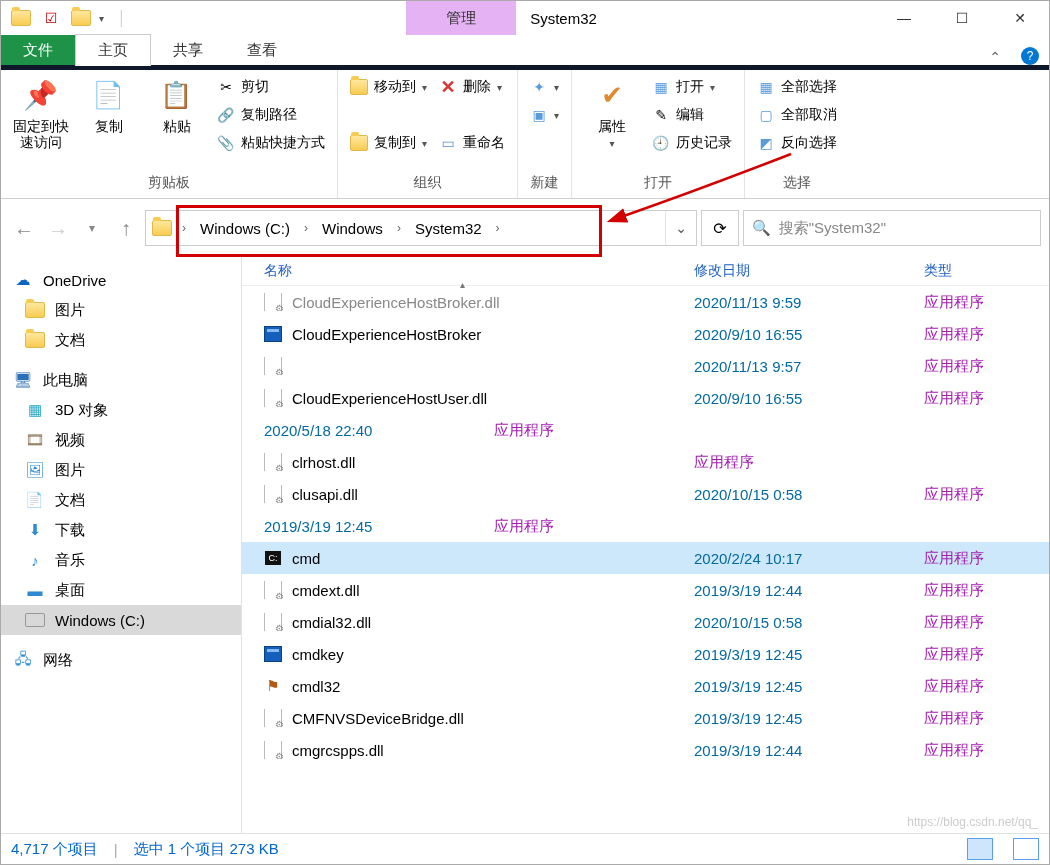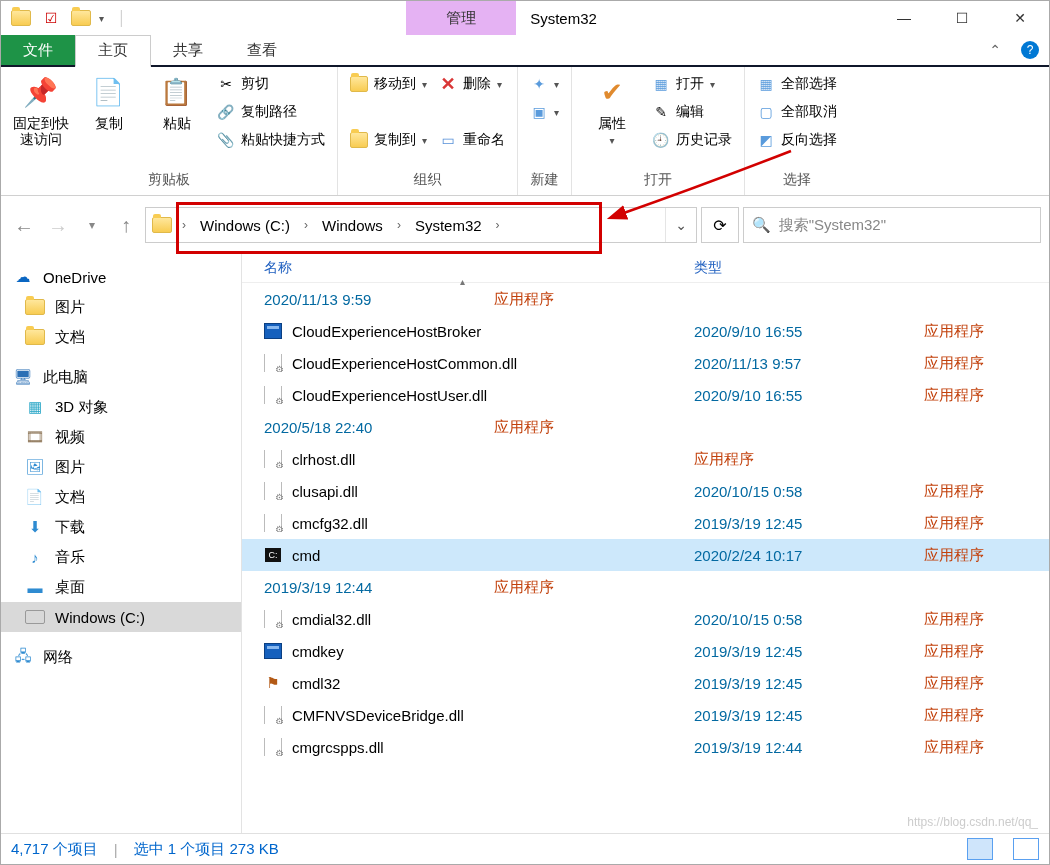"文件" .tabs { align-items: center -> flex-end; border-bottom: 2px solid #0f172a -> 5px solid #0f172a }
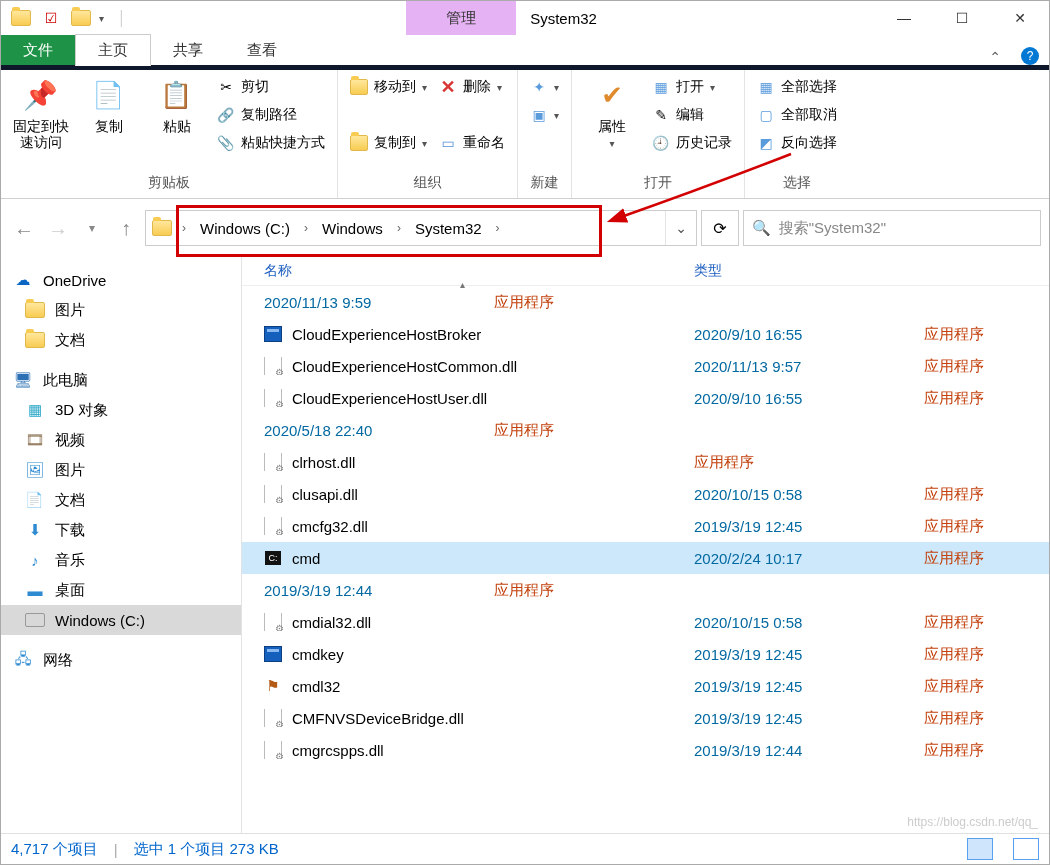"修改日期" div.c-date { html: none -> <div>修改日期</div> }
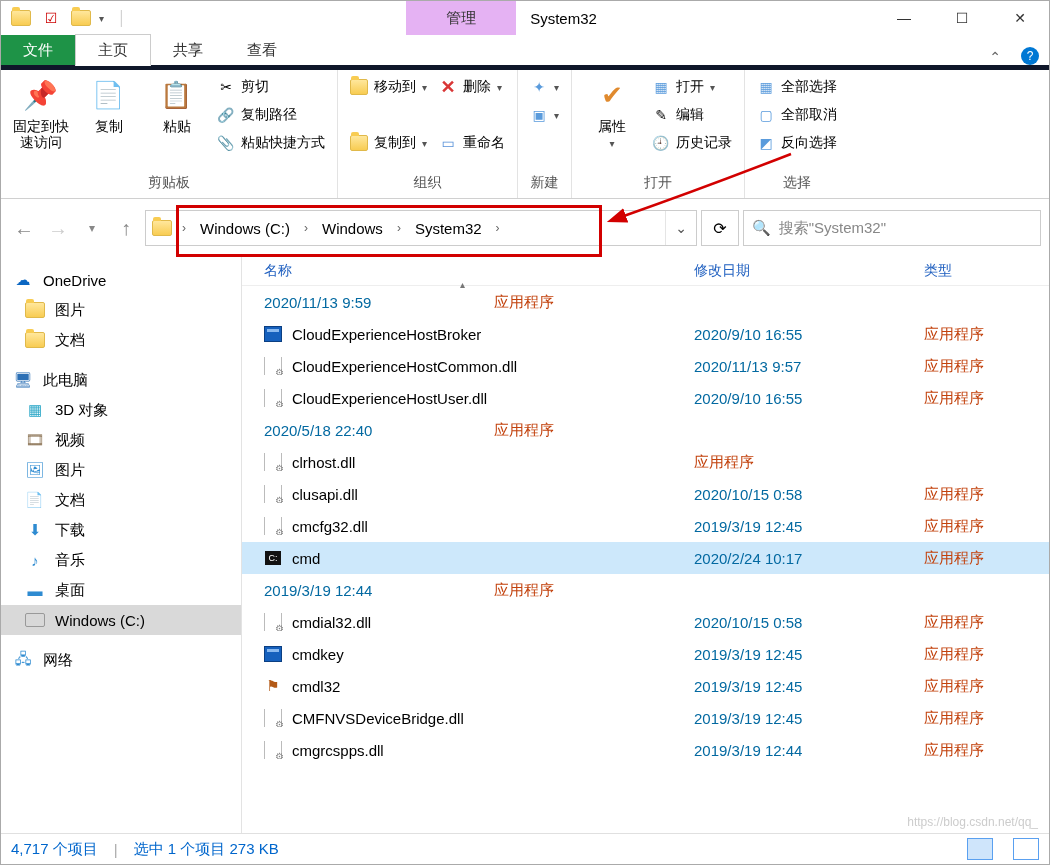"CloudExperienceHostBroker.dll" div.c-name { html: none -> <div> <span> <span></span> </span> <span>CloudExperienceHostBroker.dll</span> </div> }
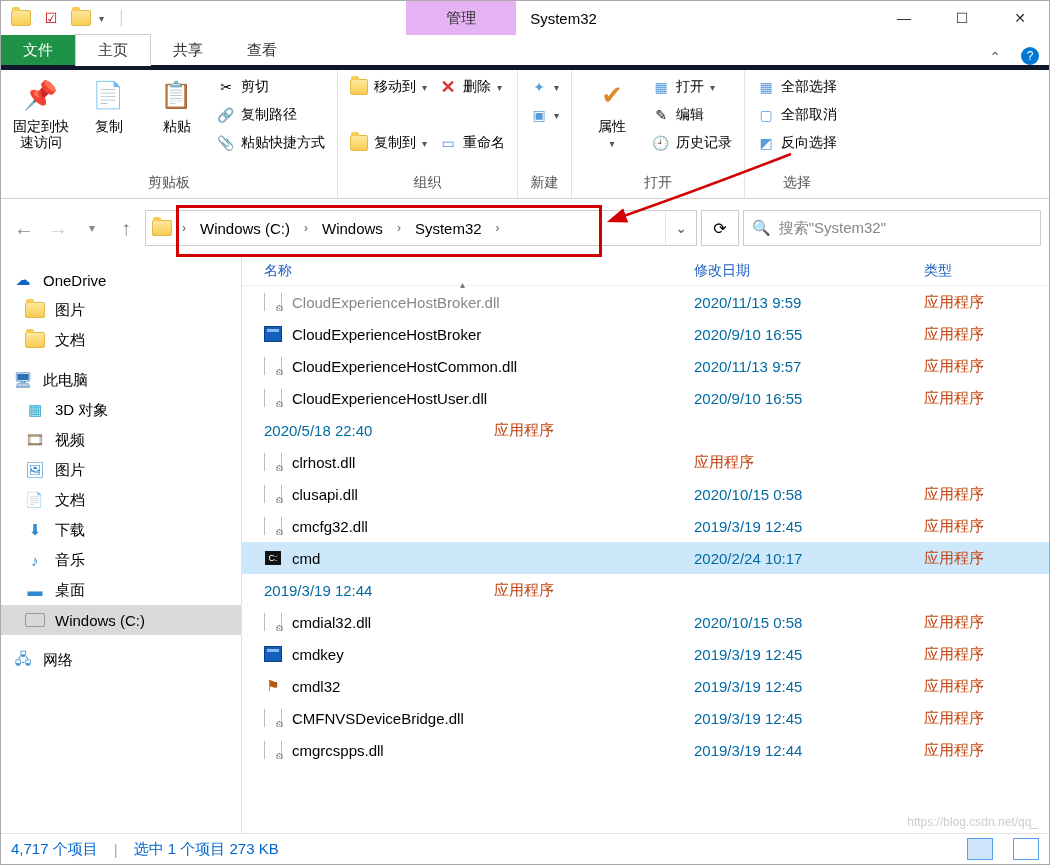"应用程序" .row .c-type { color: #c2410c -> #a21caf }
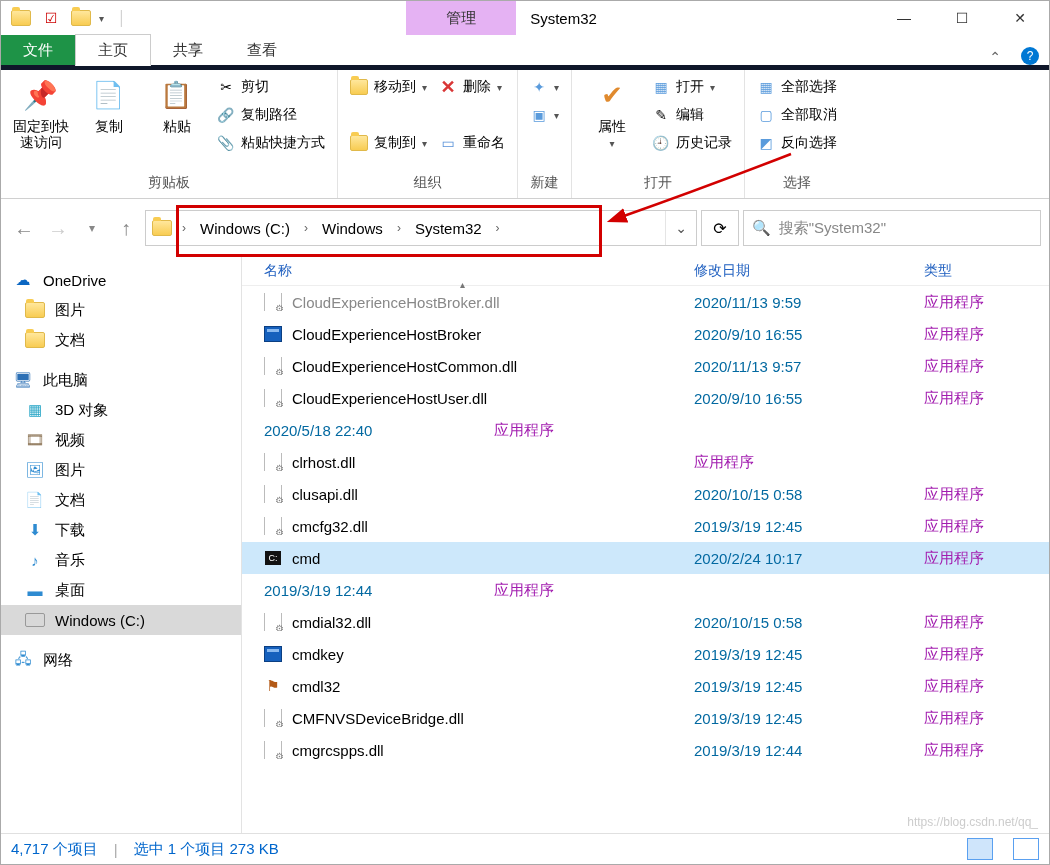"CloudExperienceHostCommon.dll" span { html: <span>CloudExperienceHostCommon.dll</span> -> none }
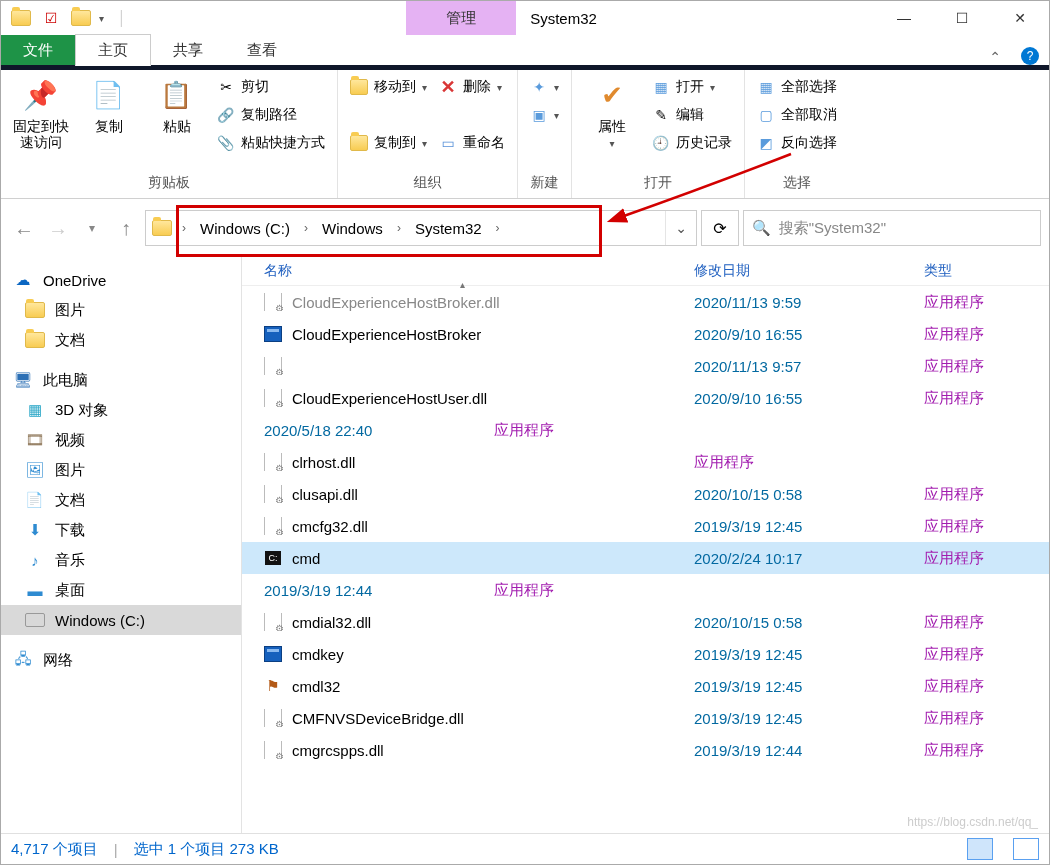"cmcfg32.dll" div.c-name { html: <div> <span> <span></span> </span> <span>cmcfg32.dll</span> </div> -> none }
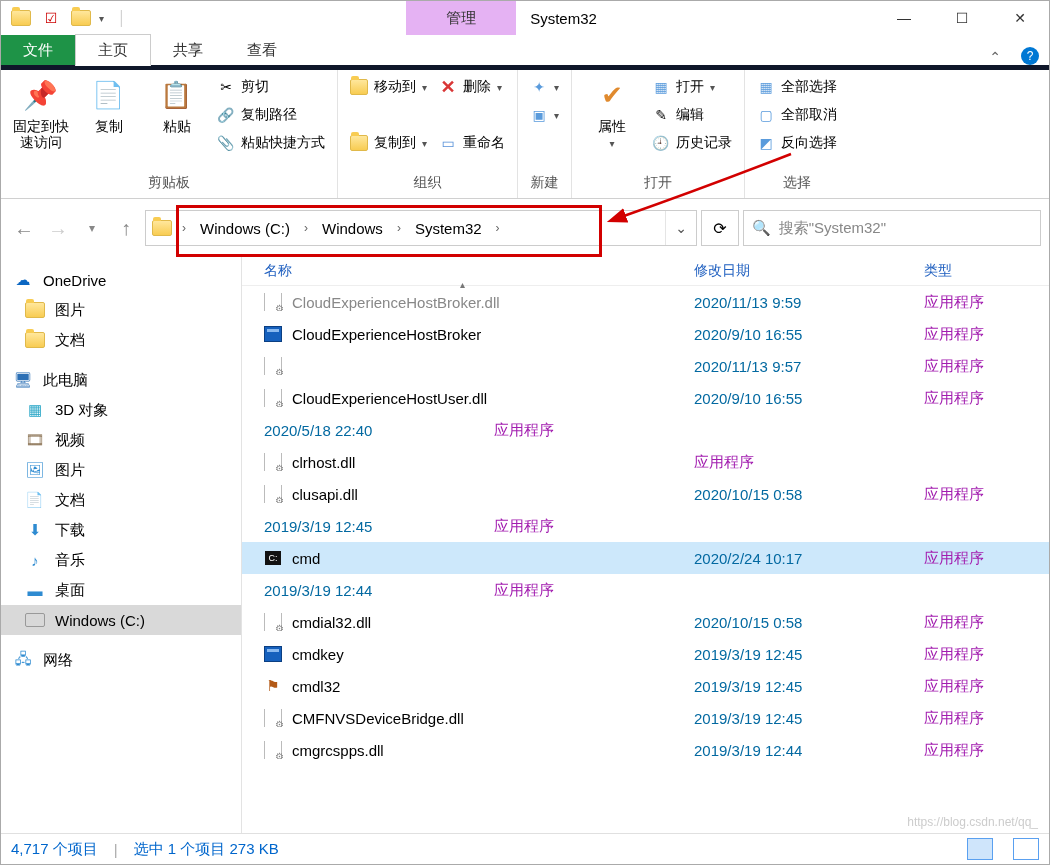"cmdext.dll" div.c-name { html: none -> <div> <span> <span></span> </span> <span>cmdext.dll</span> </div> }
